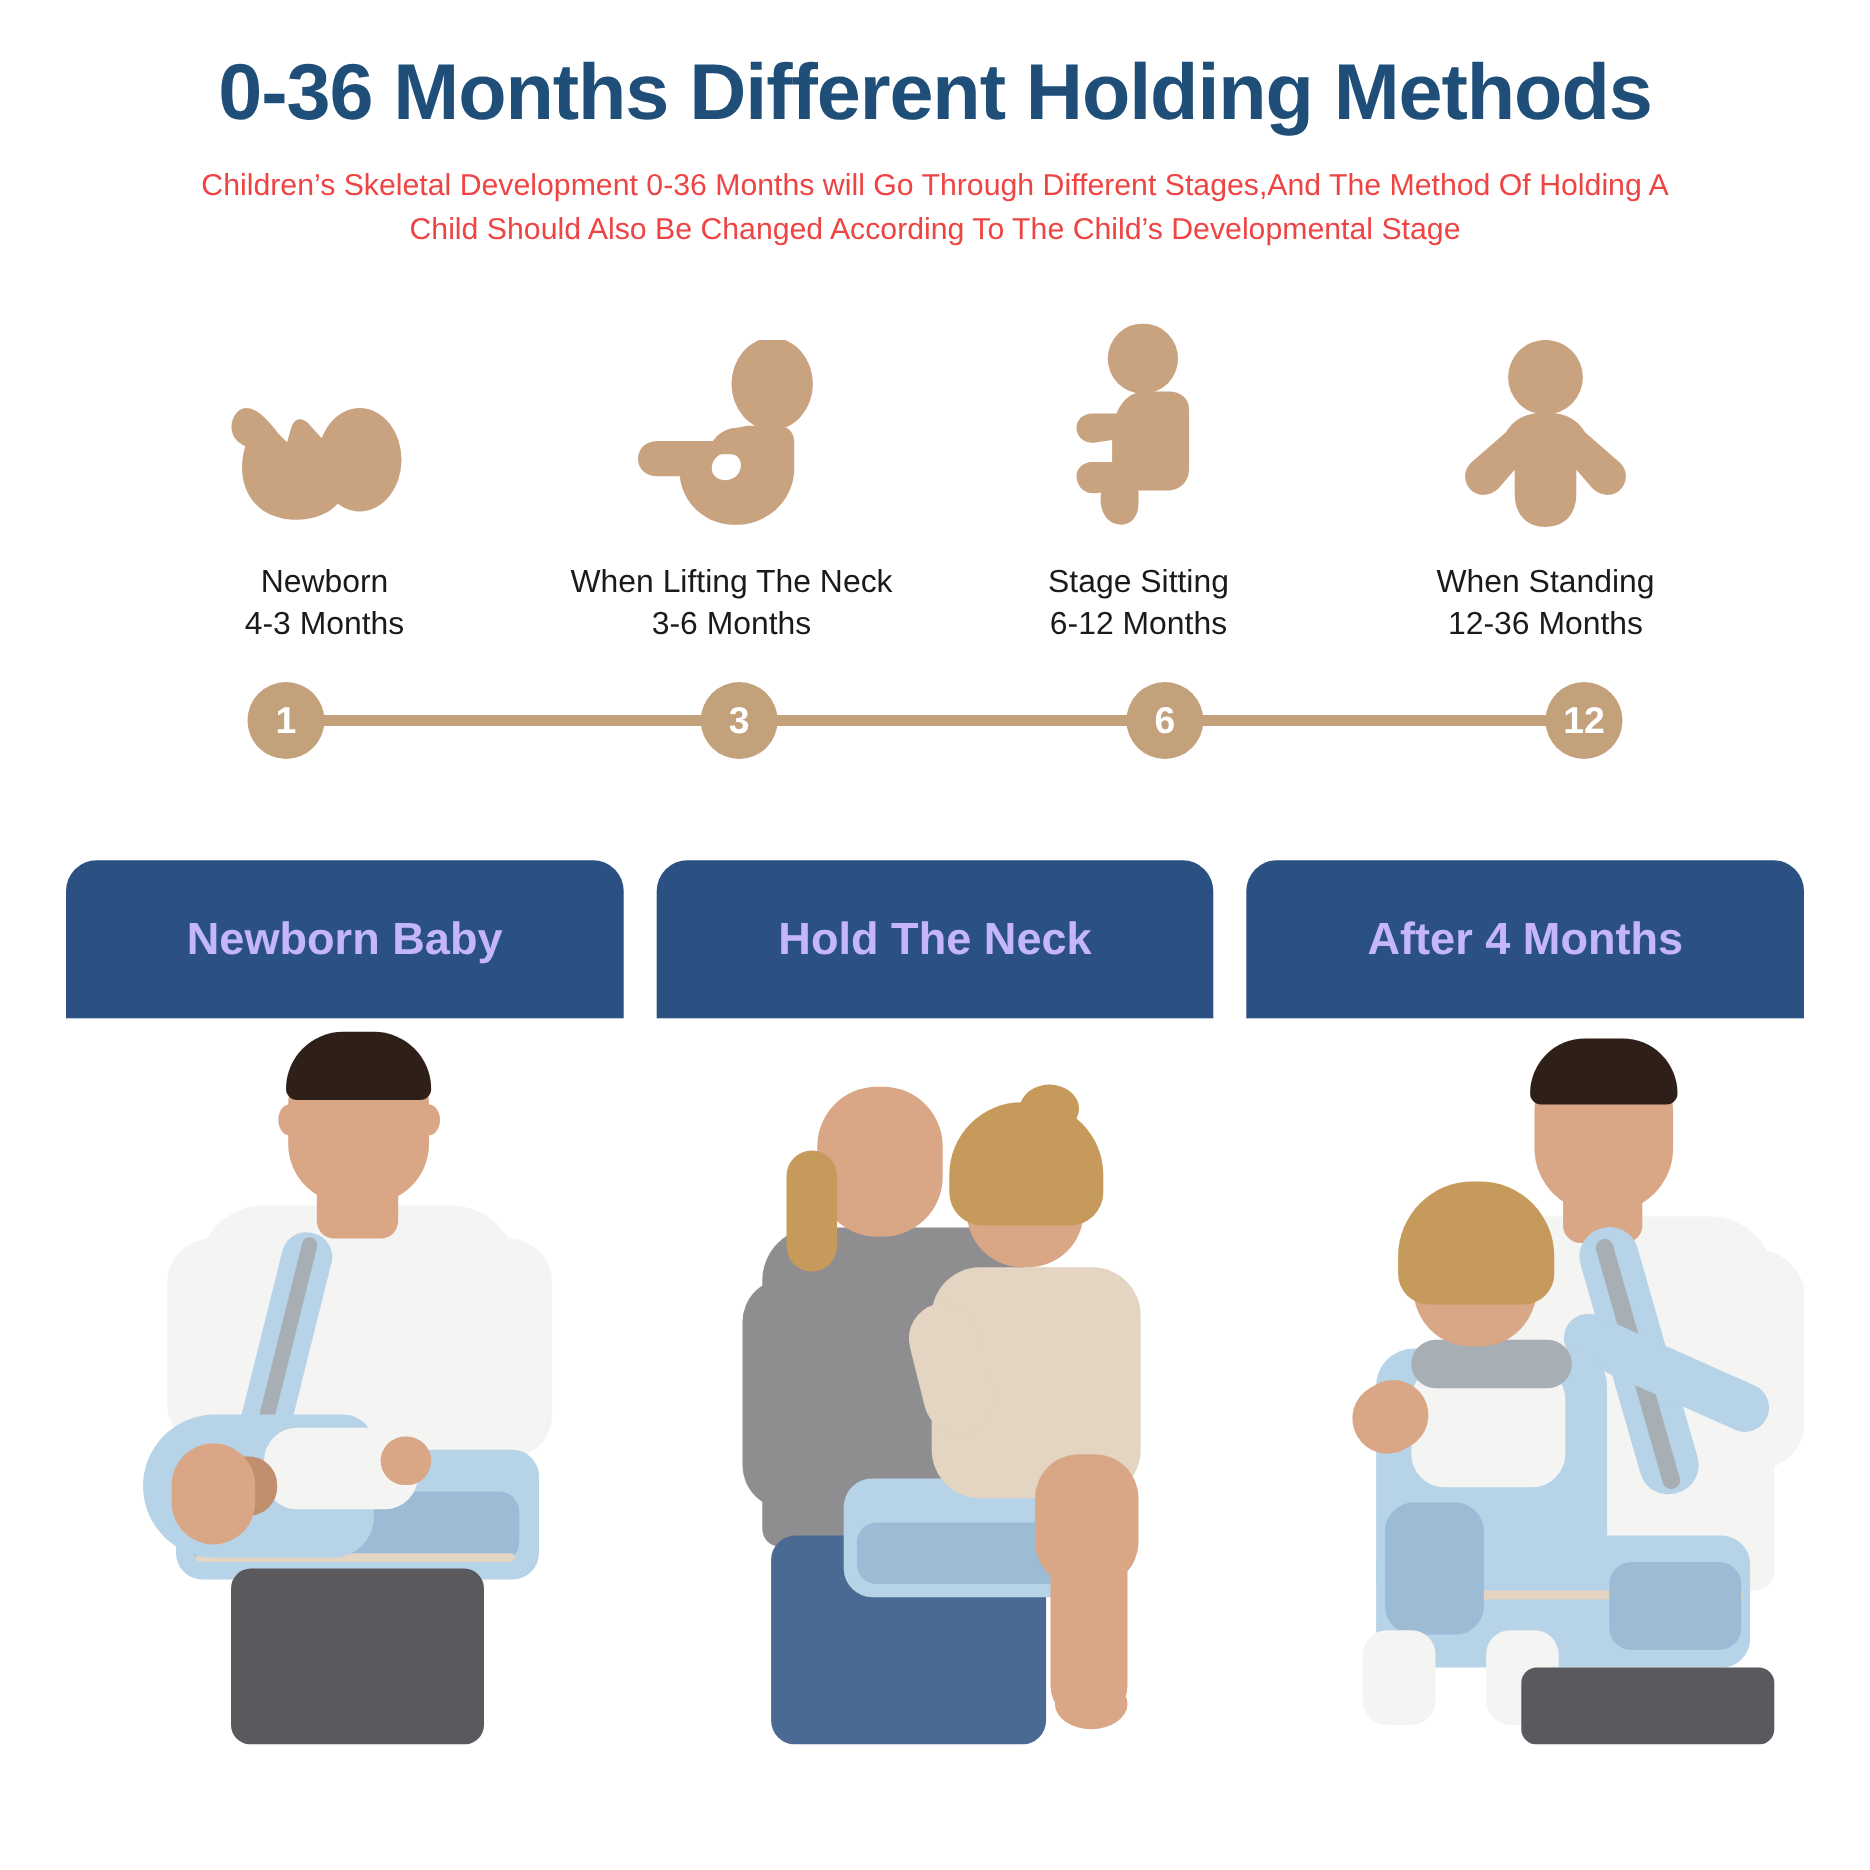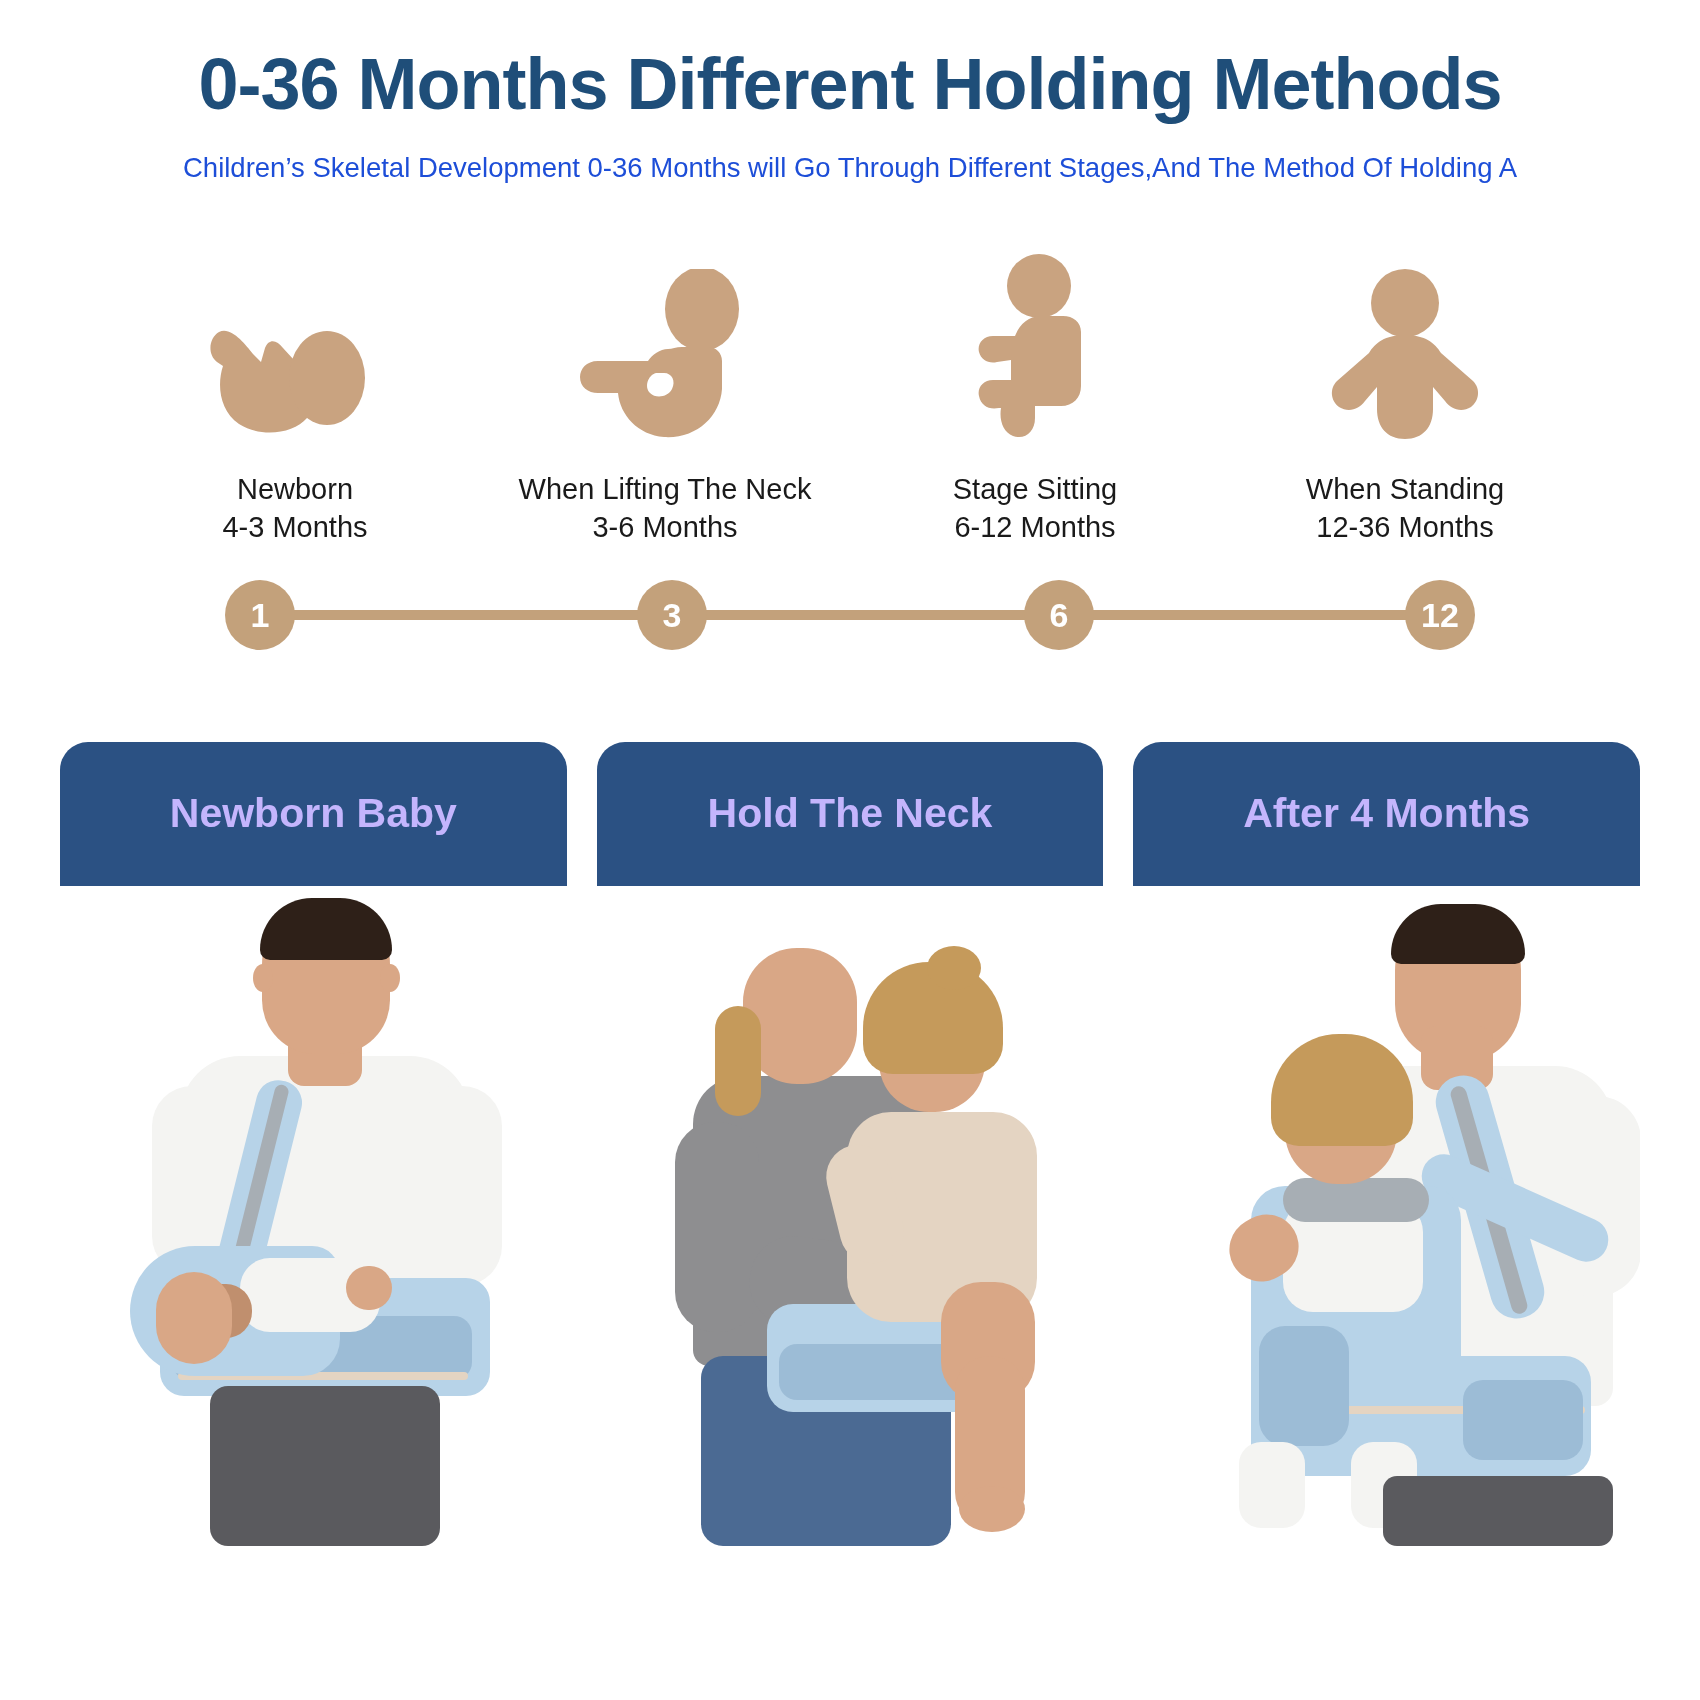"Children’s Skeletal Development 0-36" .subtitle { color: #1d4ed8 -> #ef4444 }
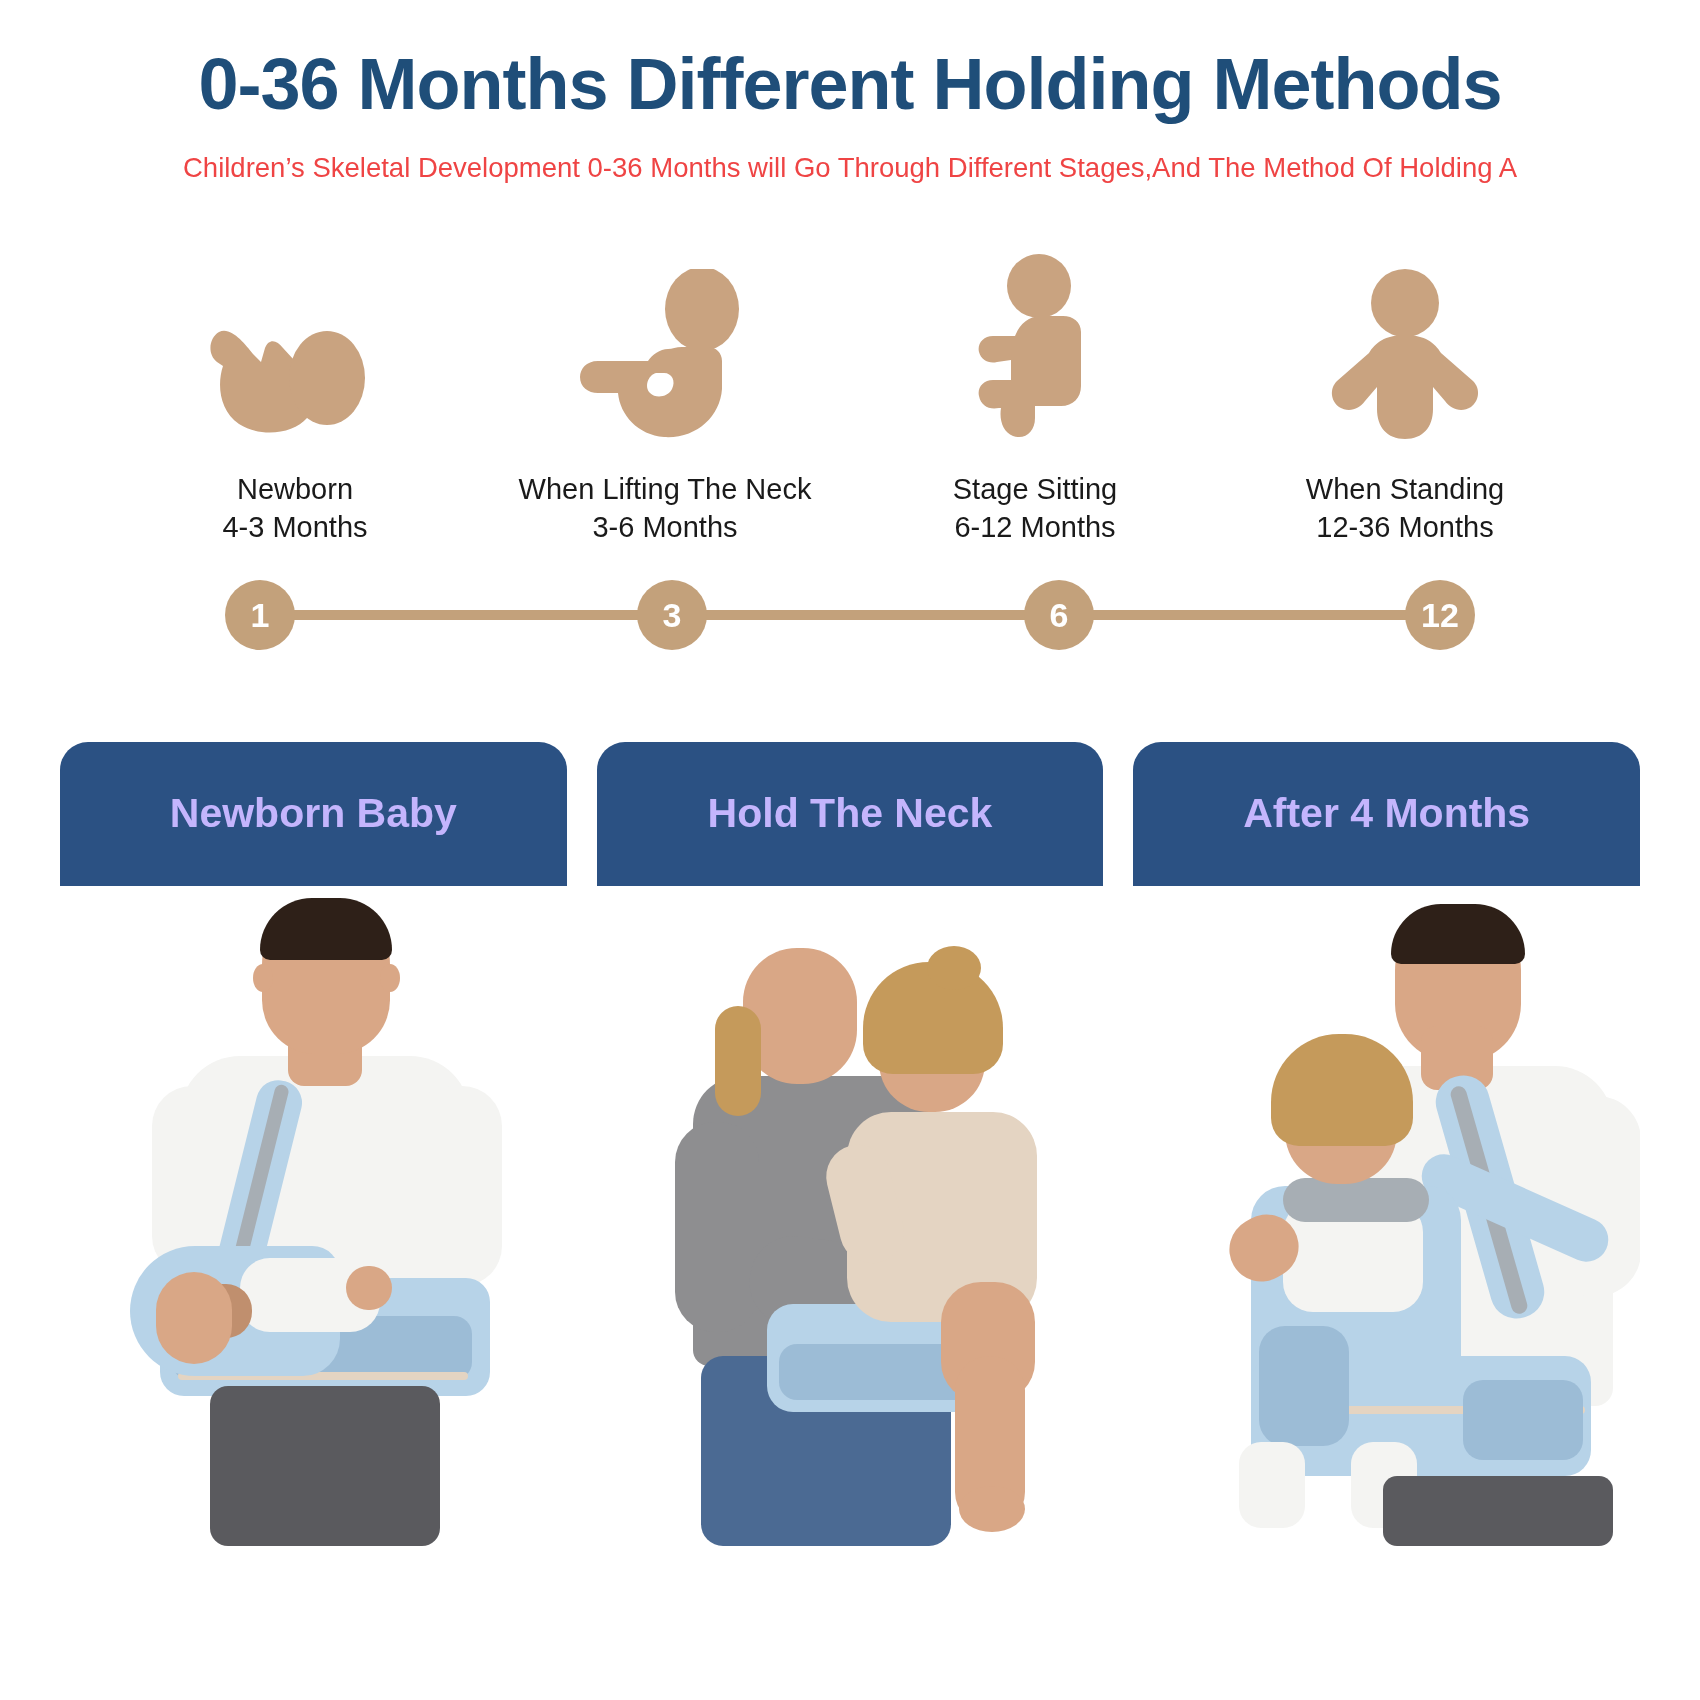"Child Should Also Be Changed" span.line2 { html: none -> <span>Child Should Also Be Changed According To The Child’s Developmental Stage</span> }
